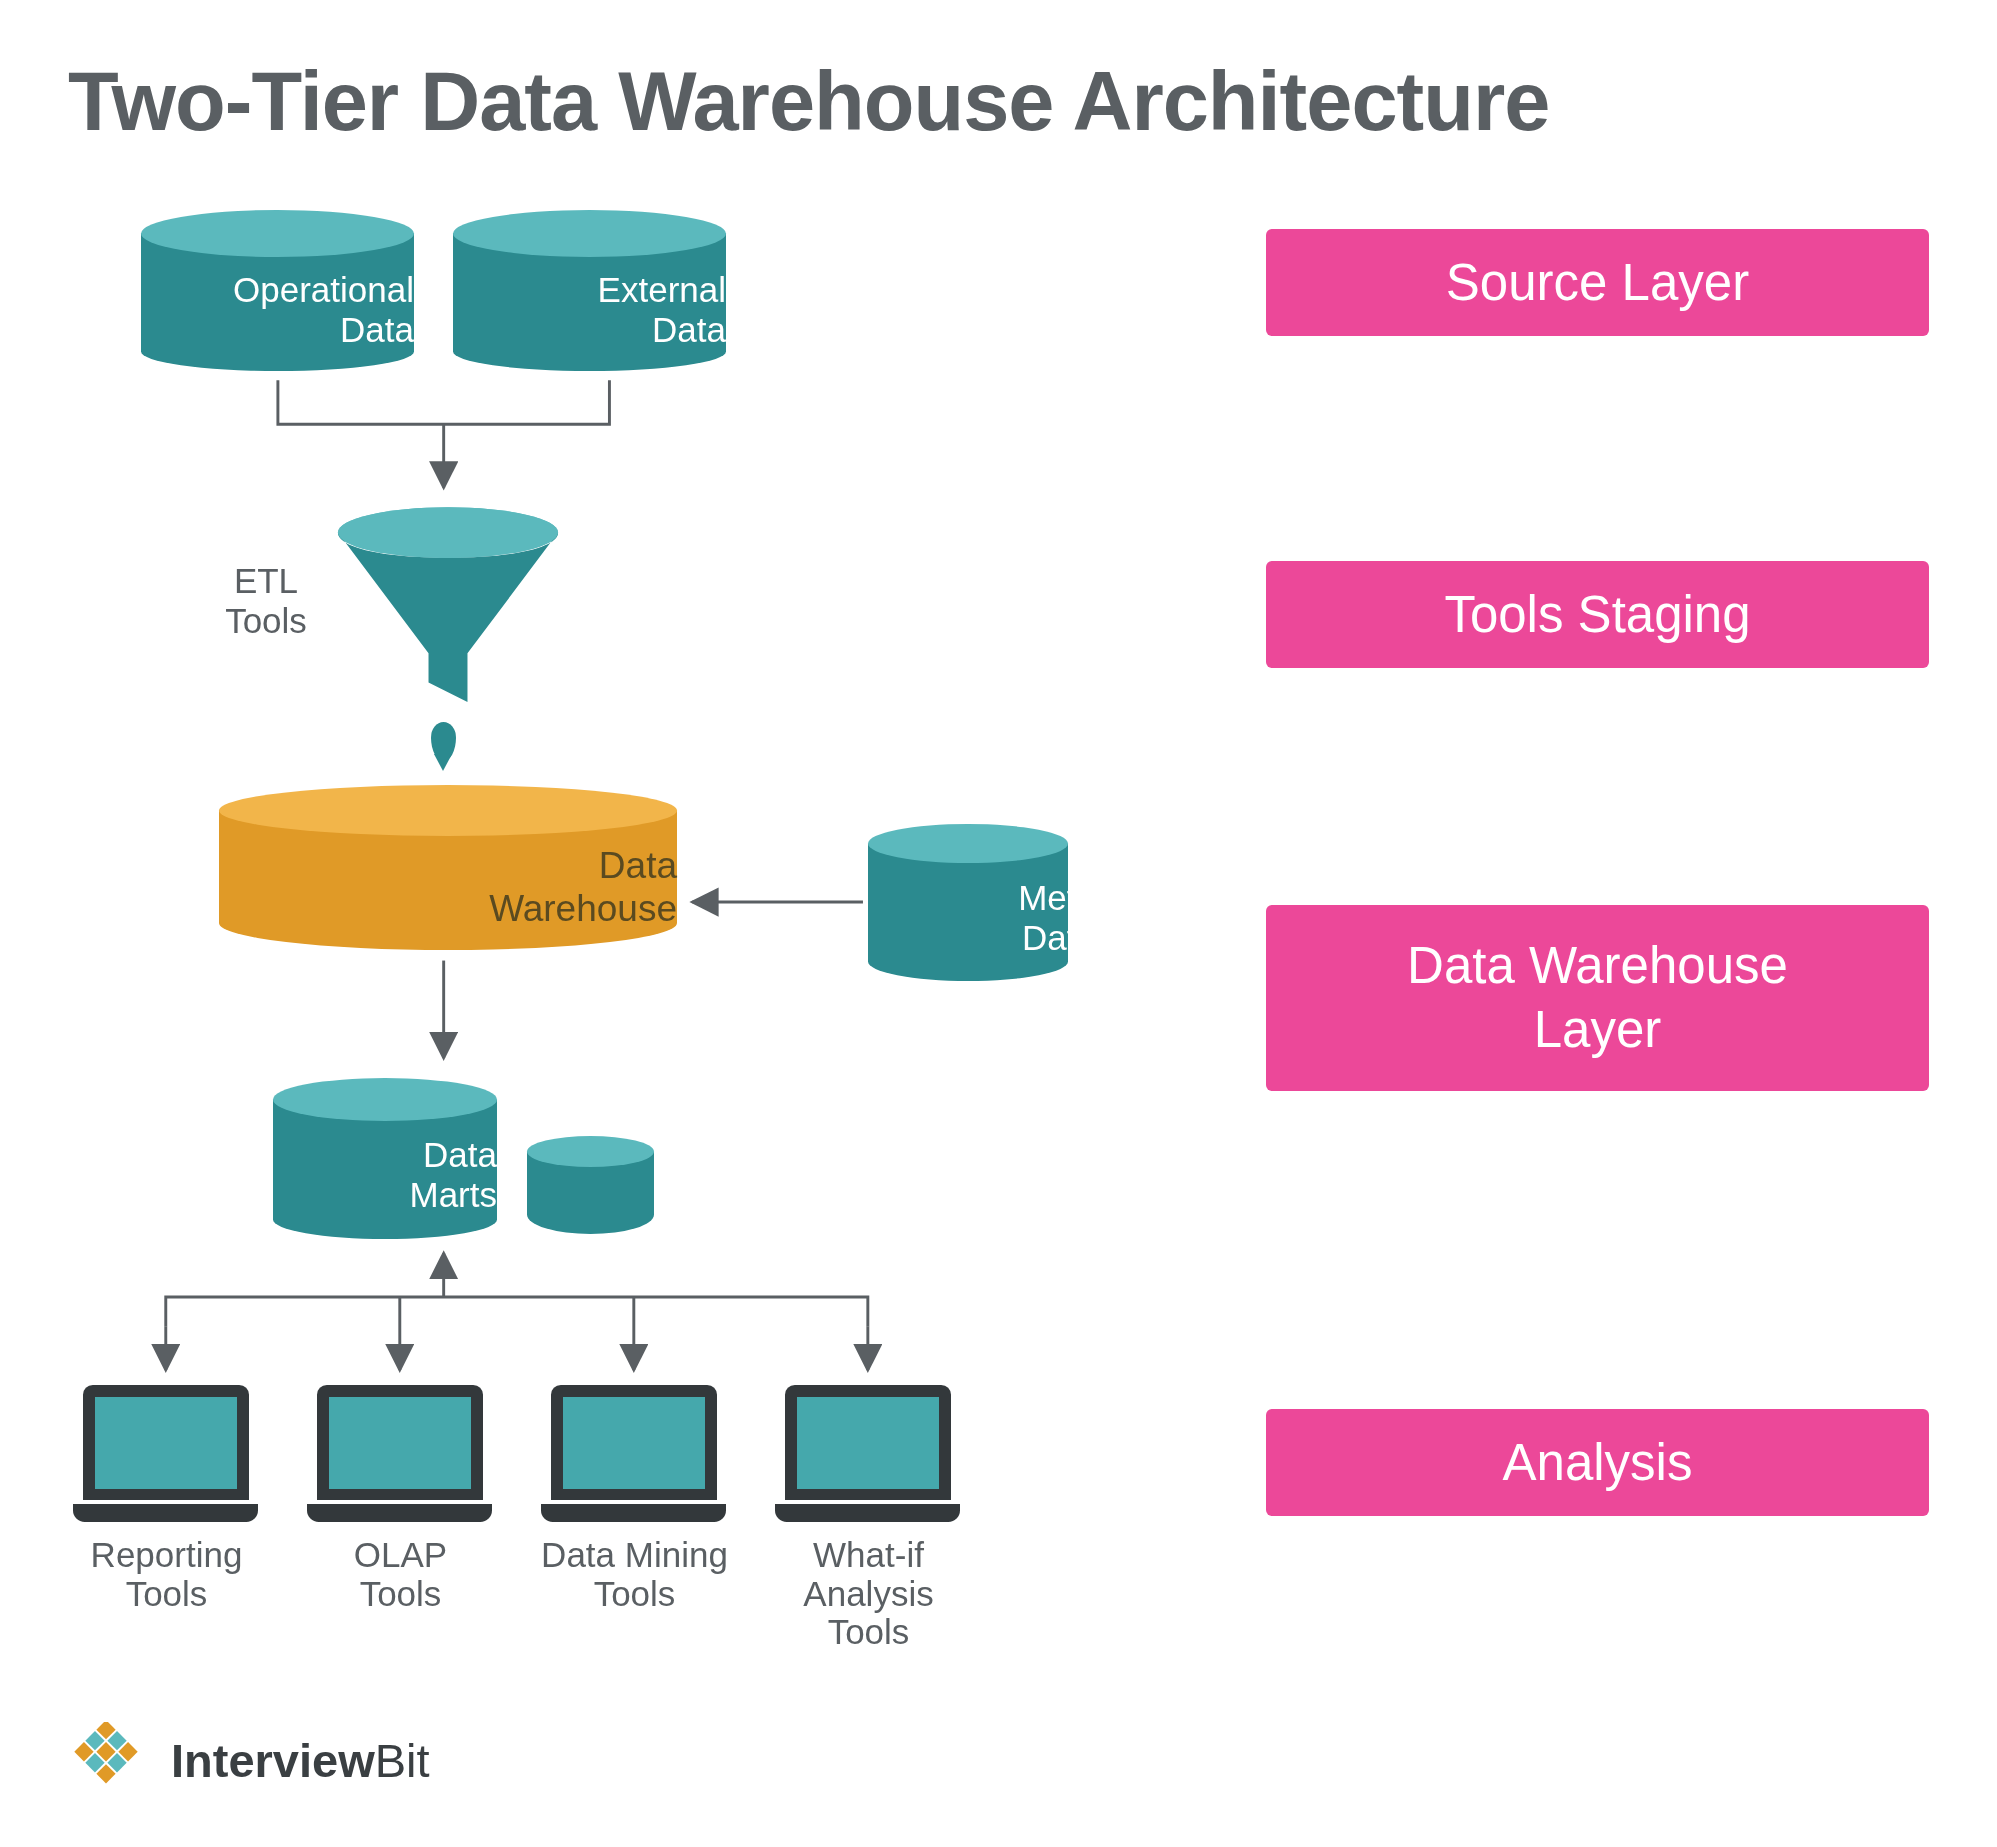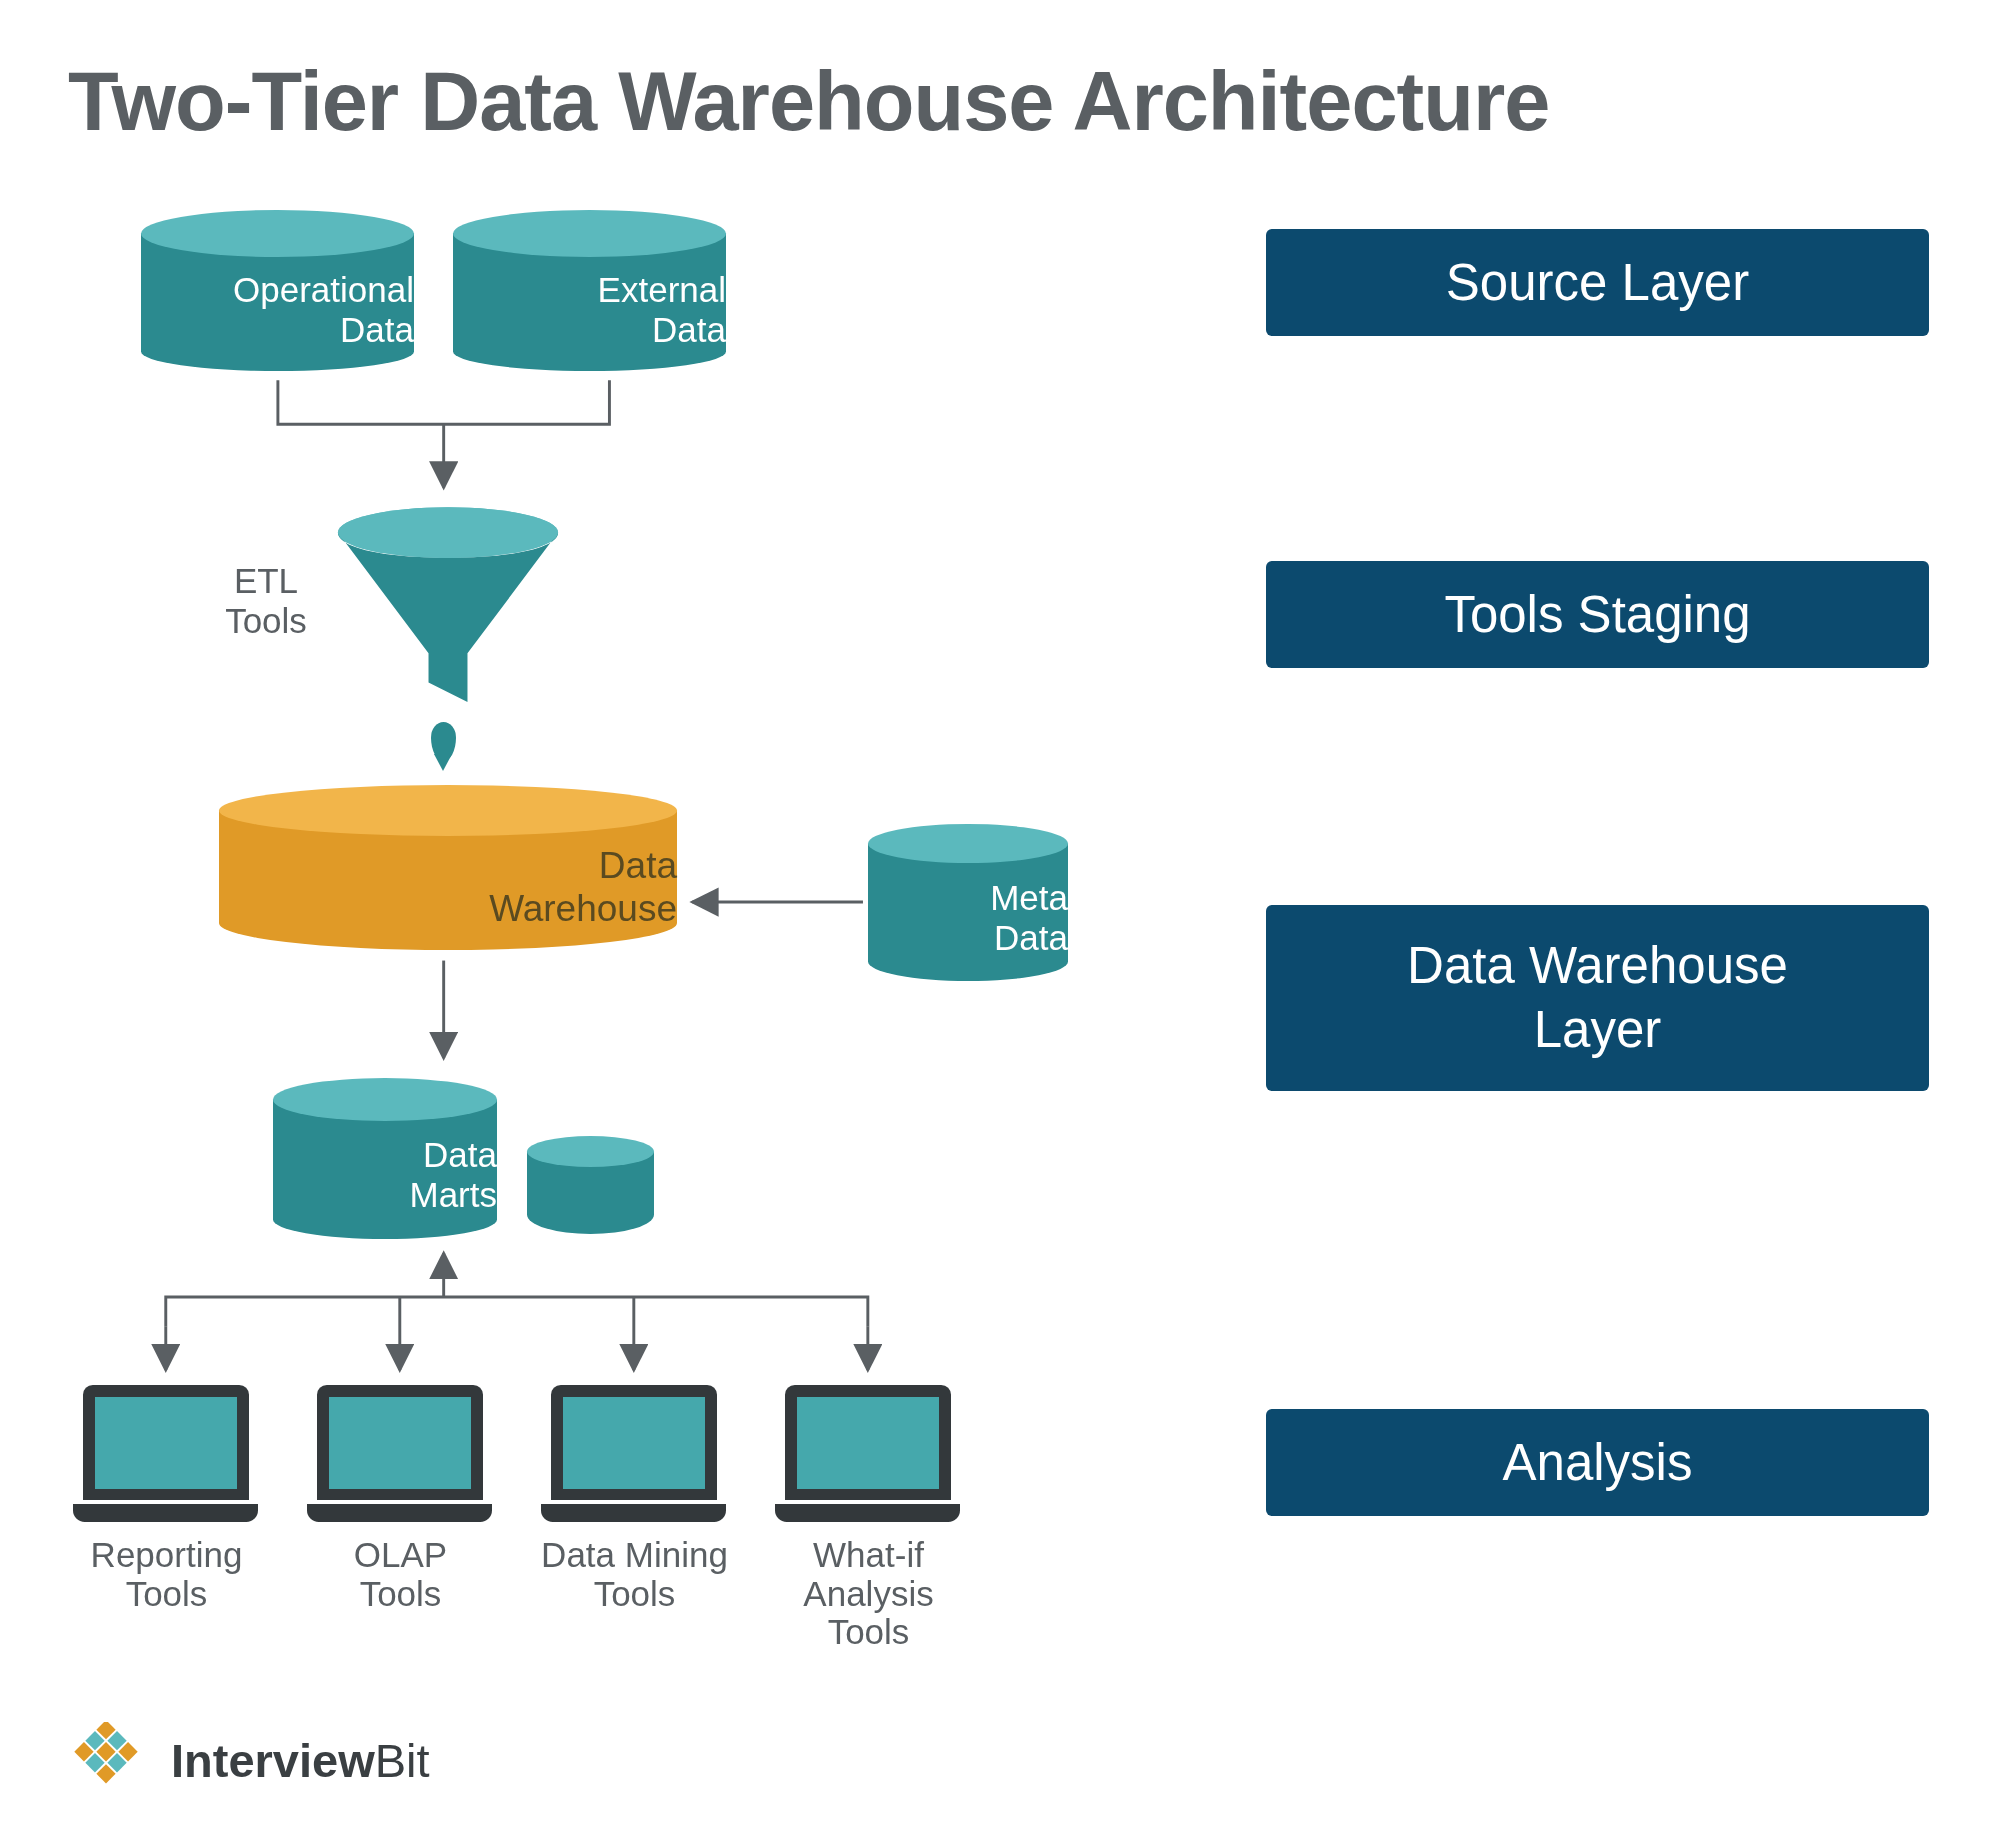"Source Layer" .layer-label { background: #0c4a6e -> #ec4899 }
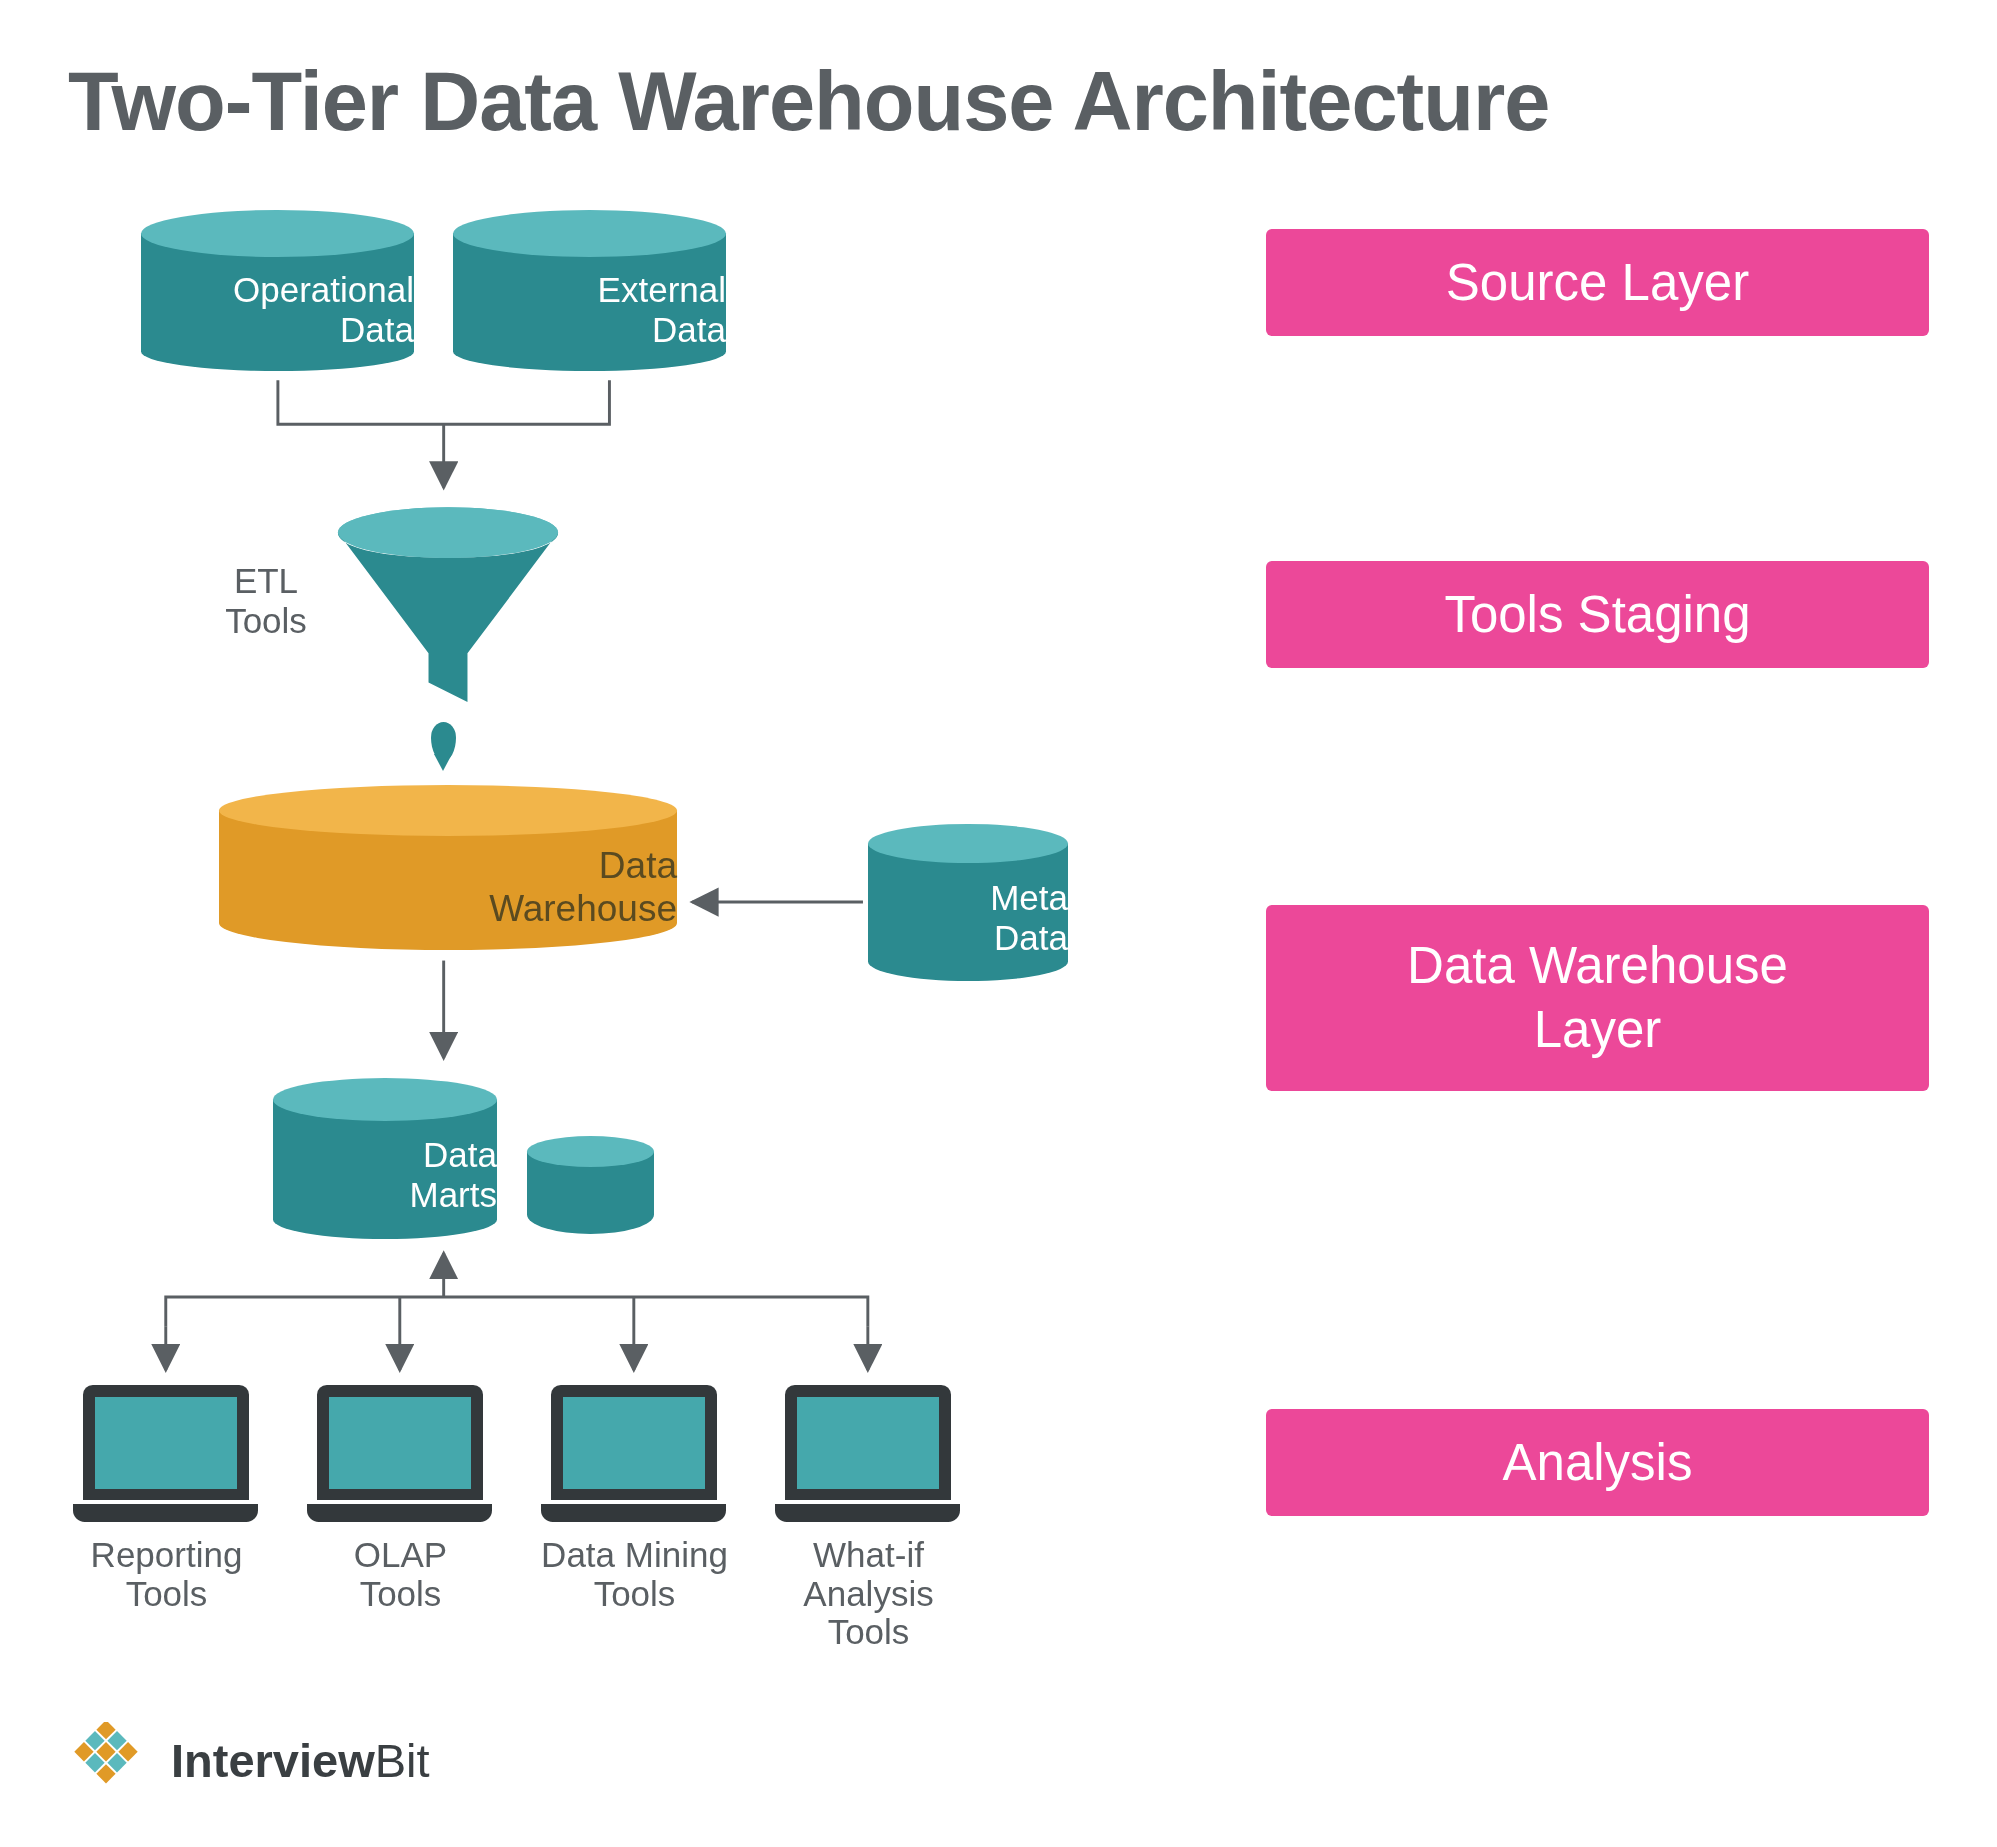"Meta" div.label { padding-left: none -> 28px }
